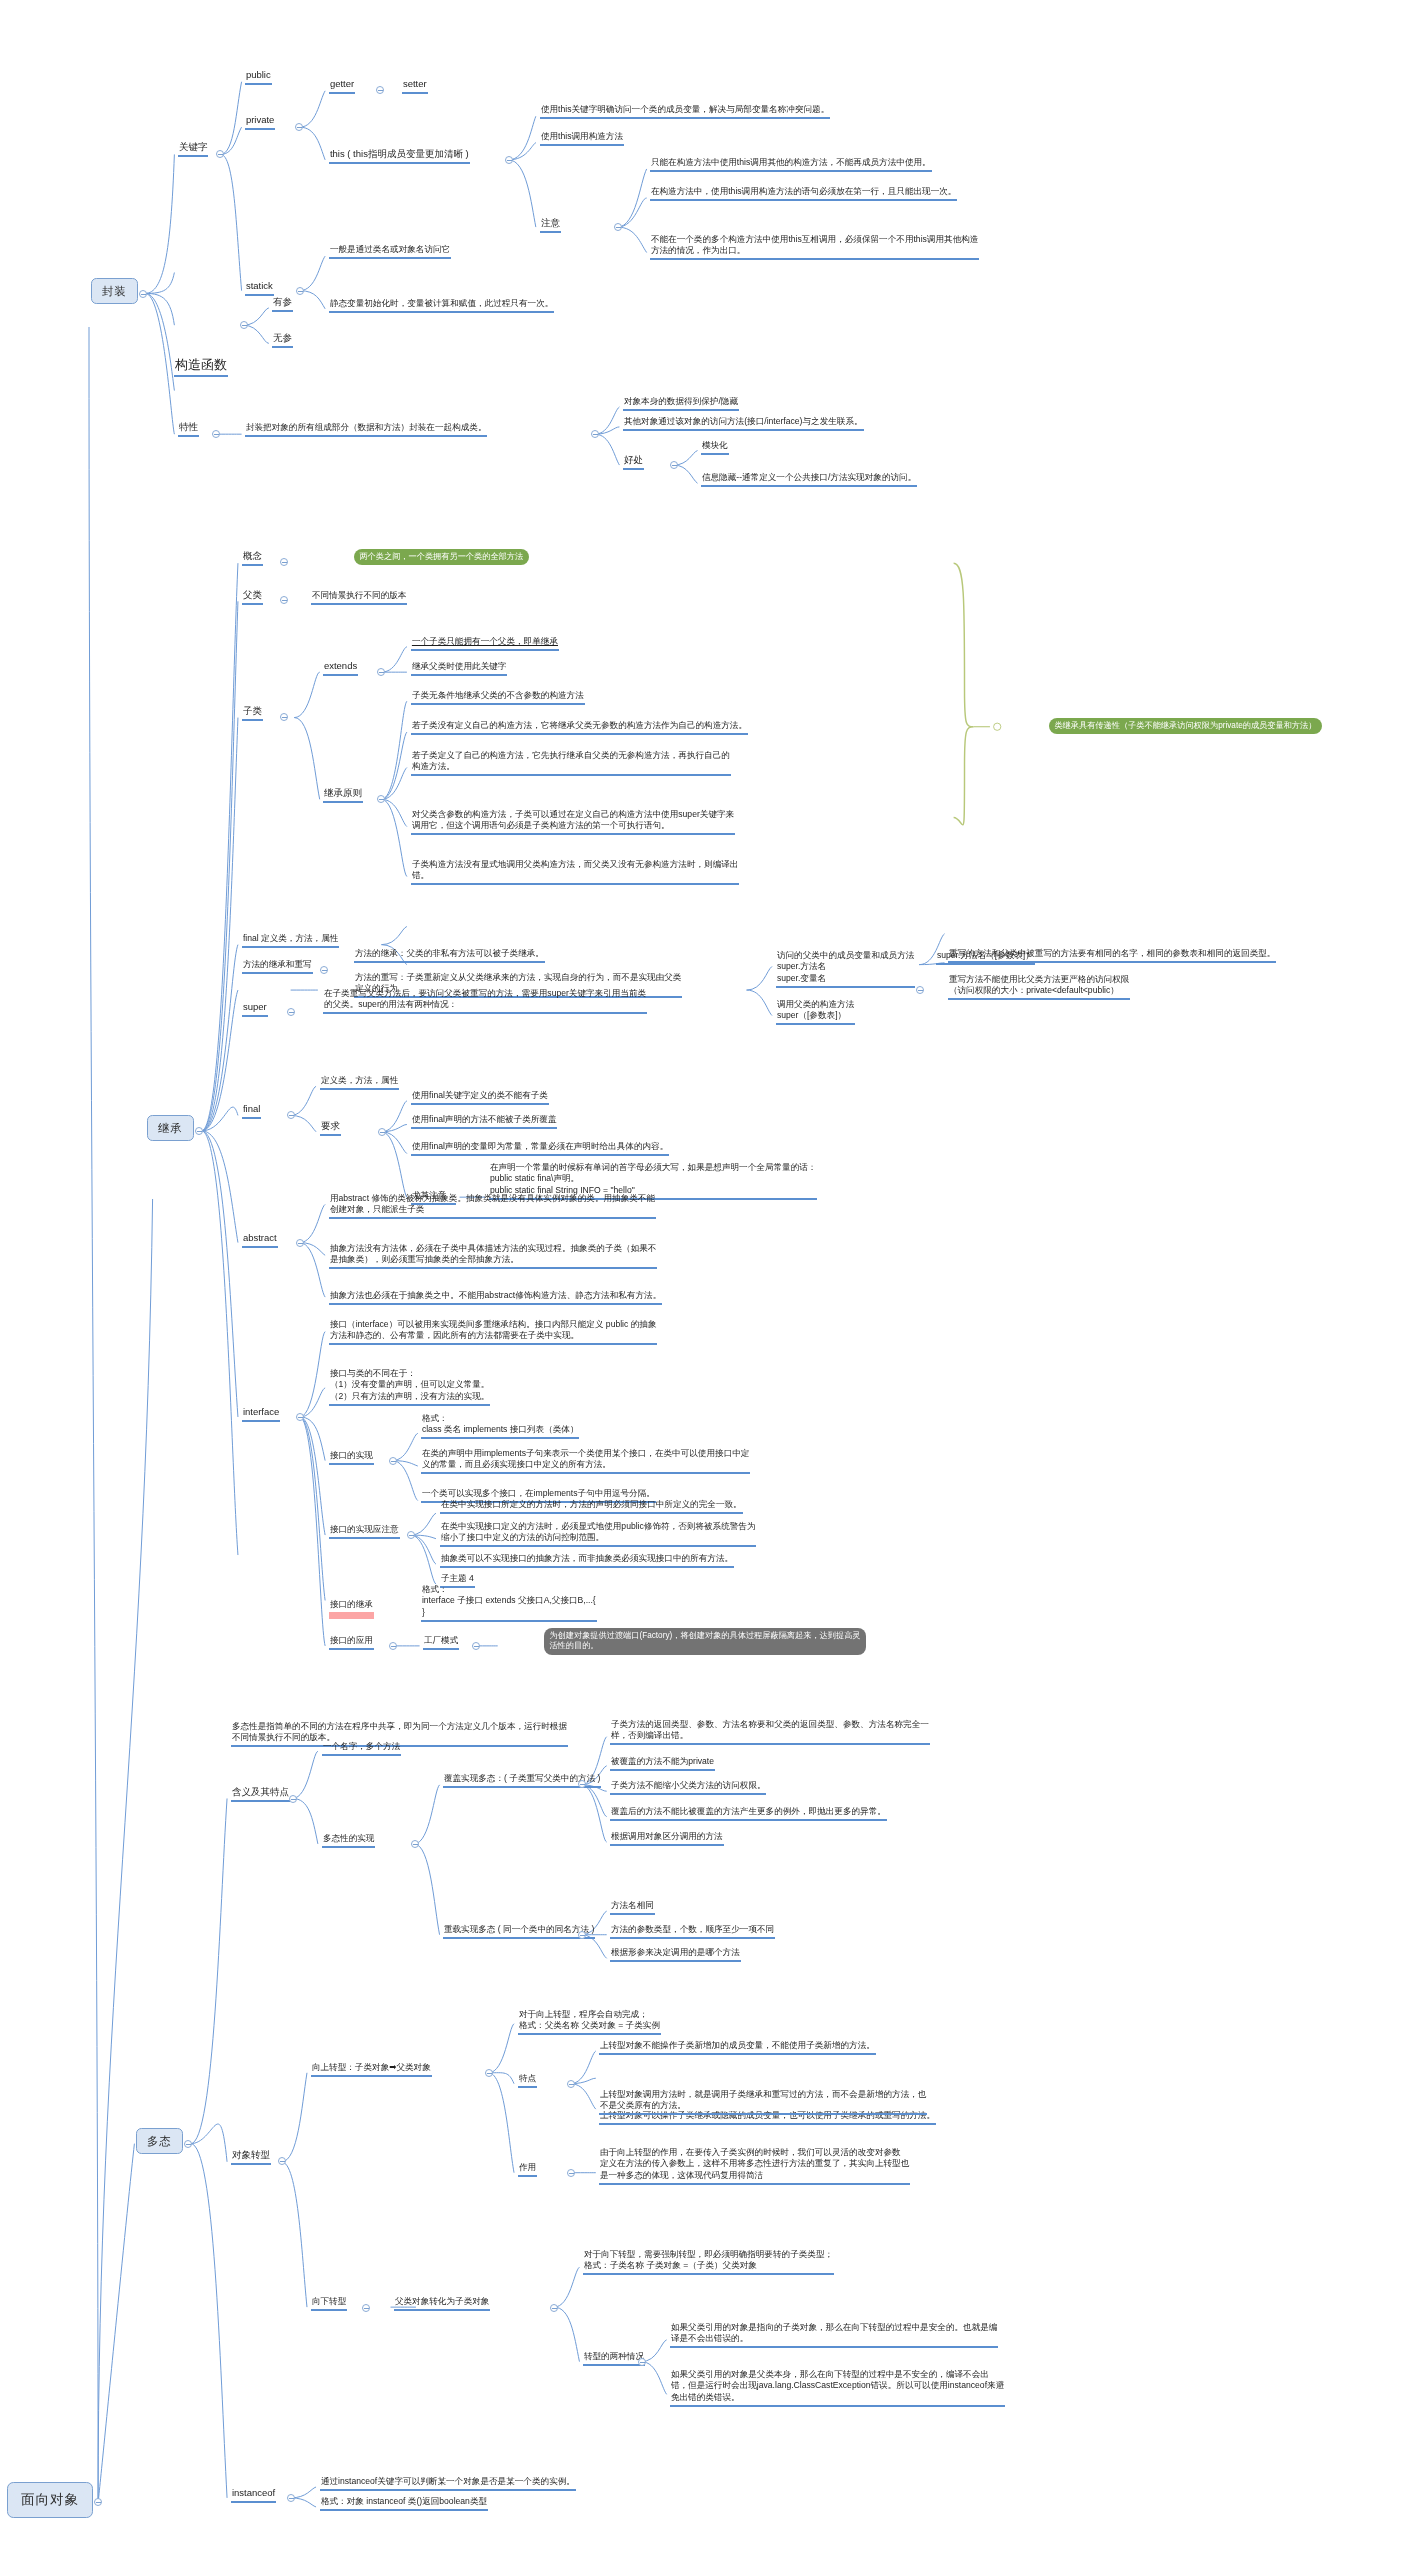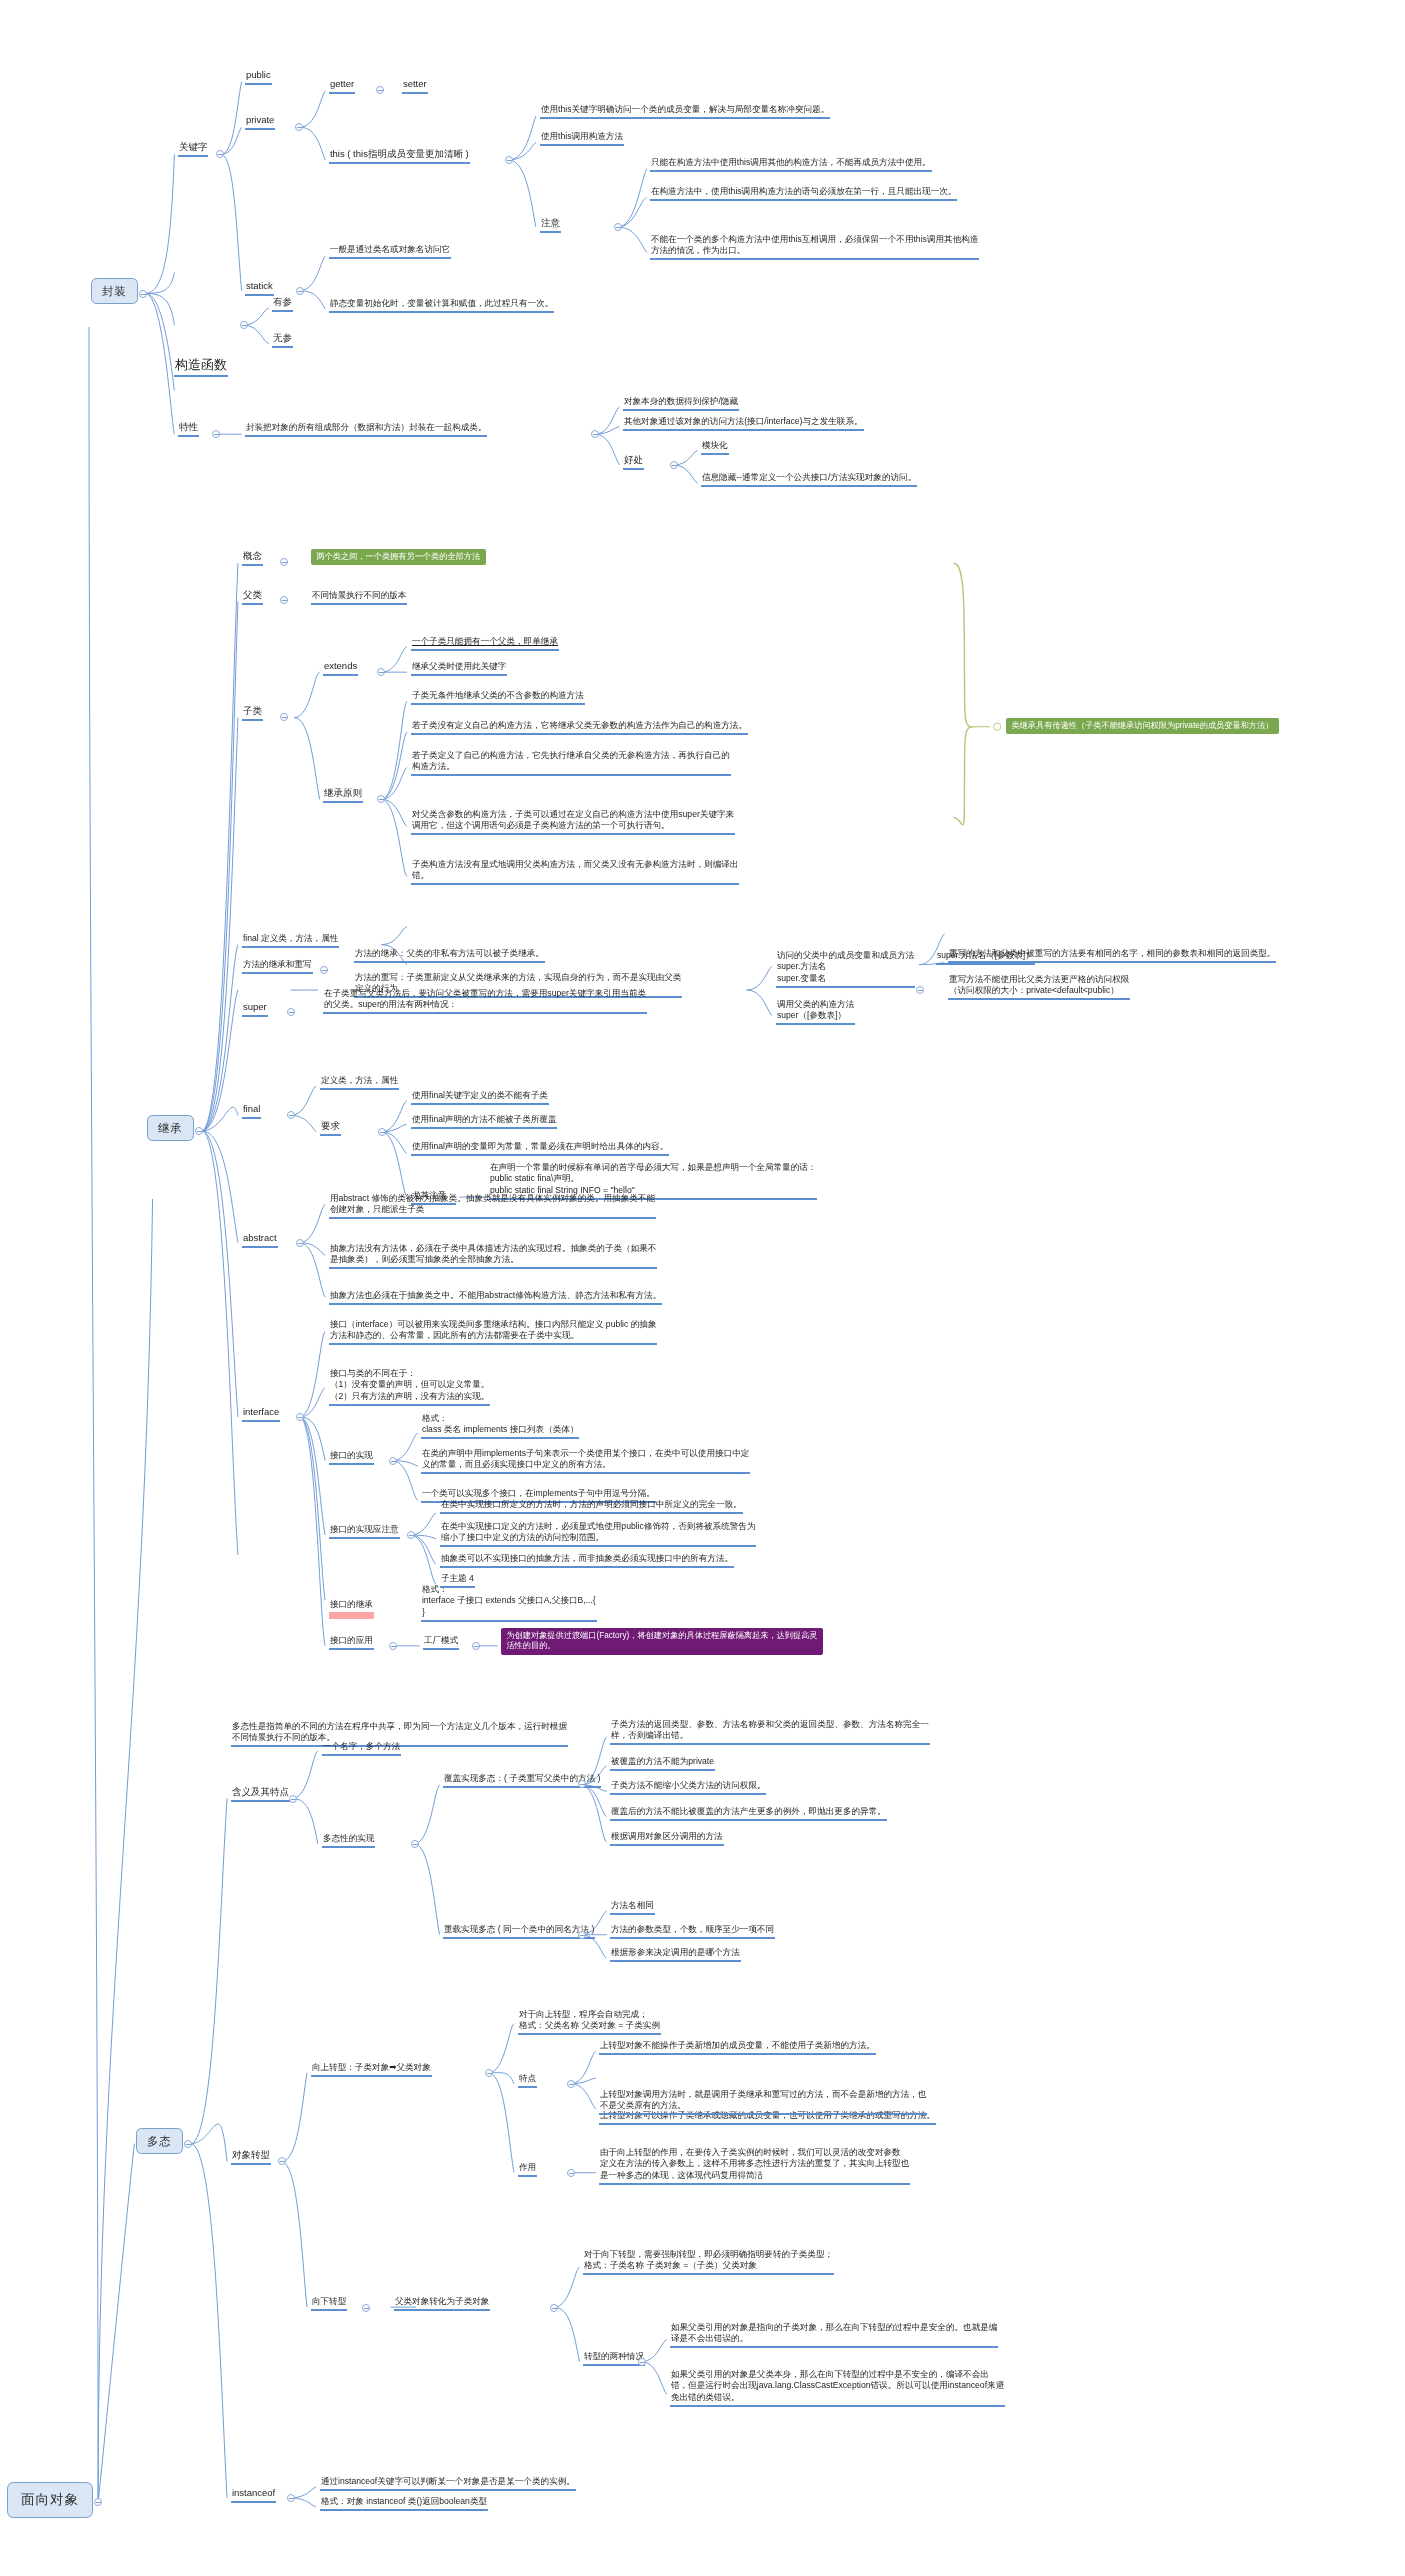"两个类之间，一个类拥有另一个类的全部方法" .hl { border-radius: 2px -> 8px; margin-left: none -> 43px }
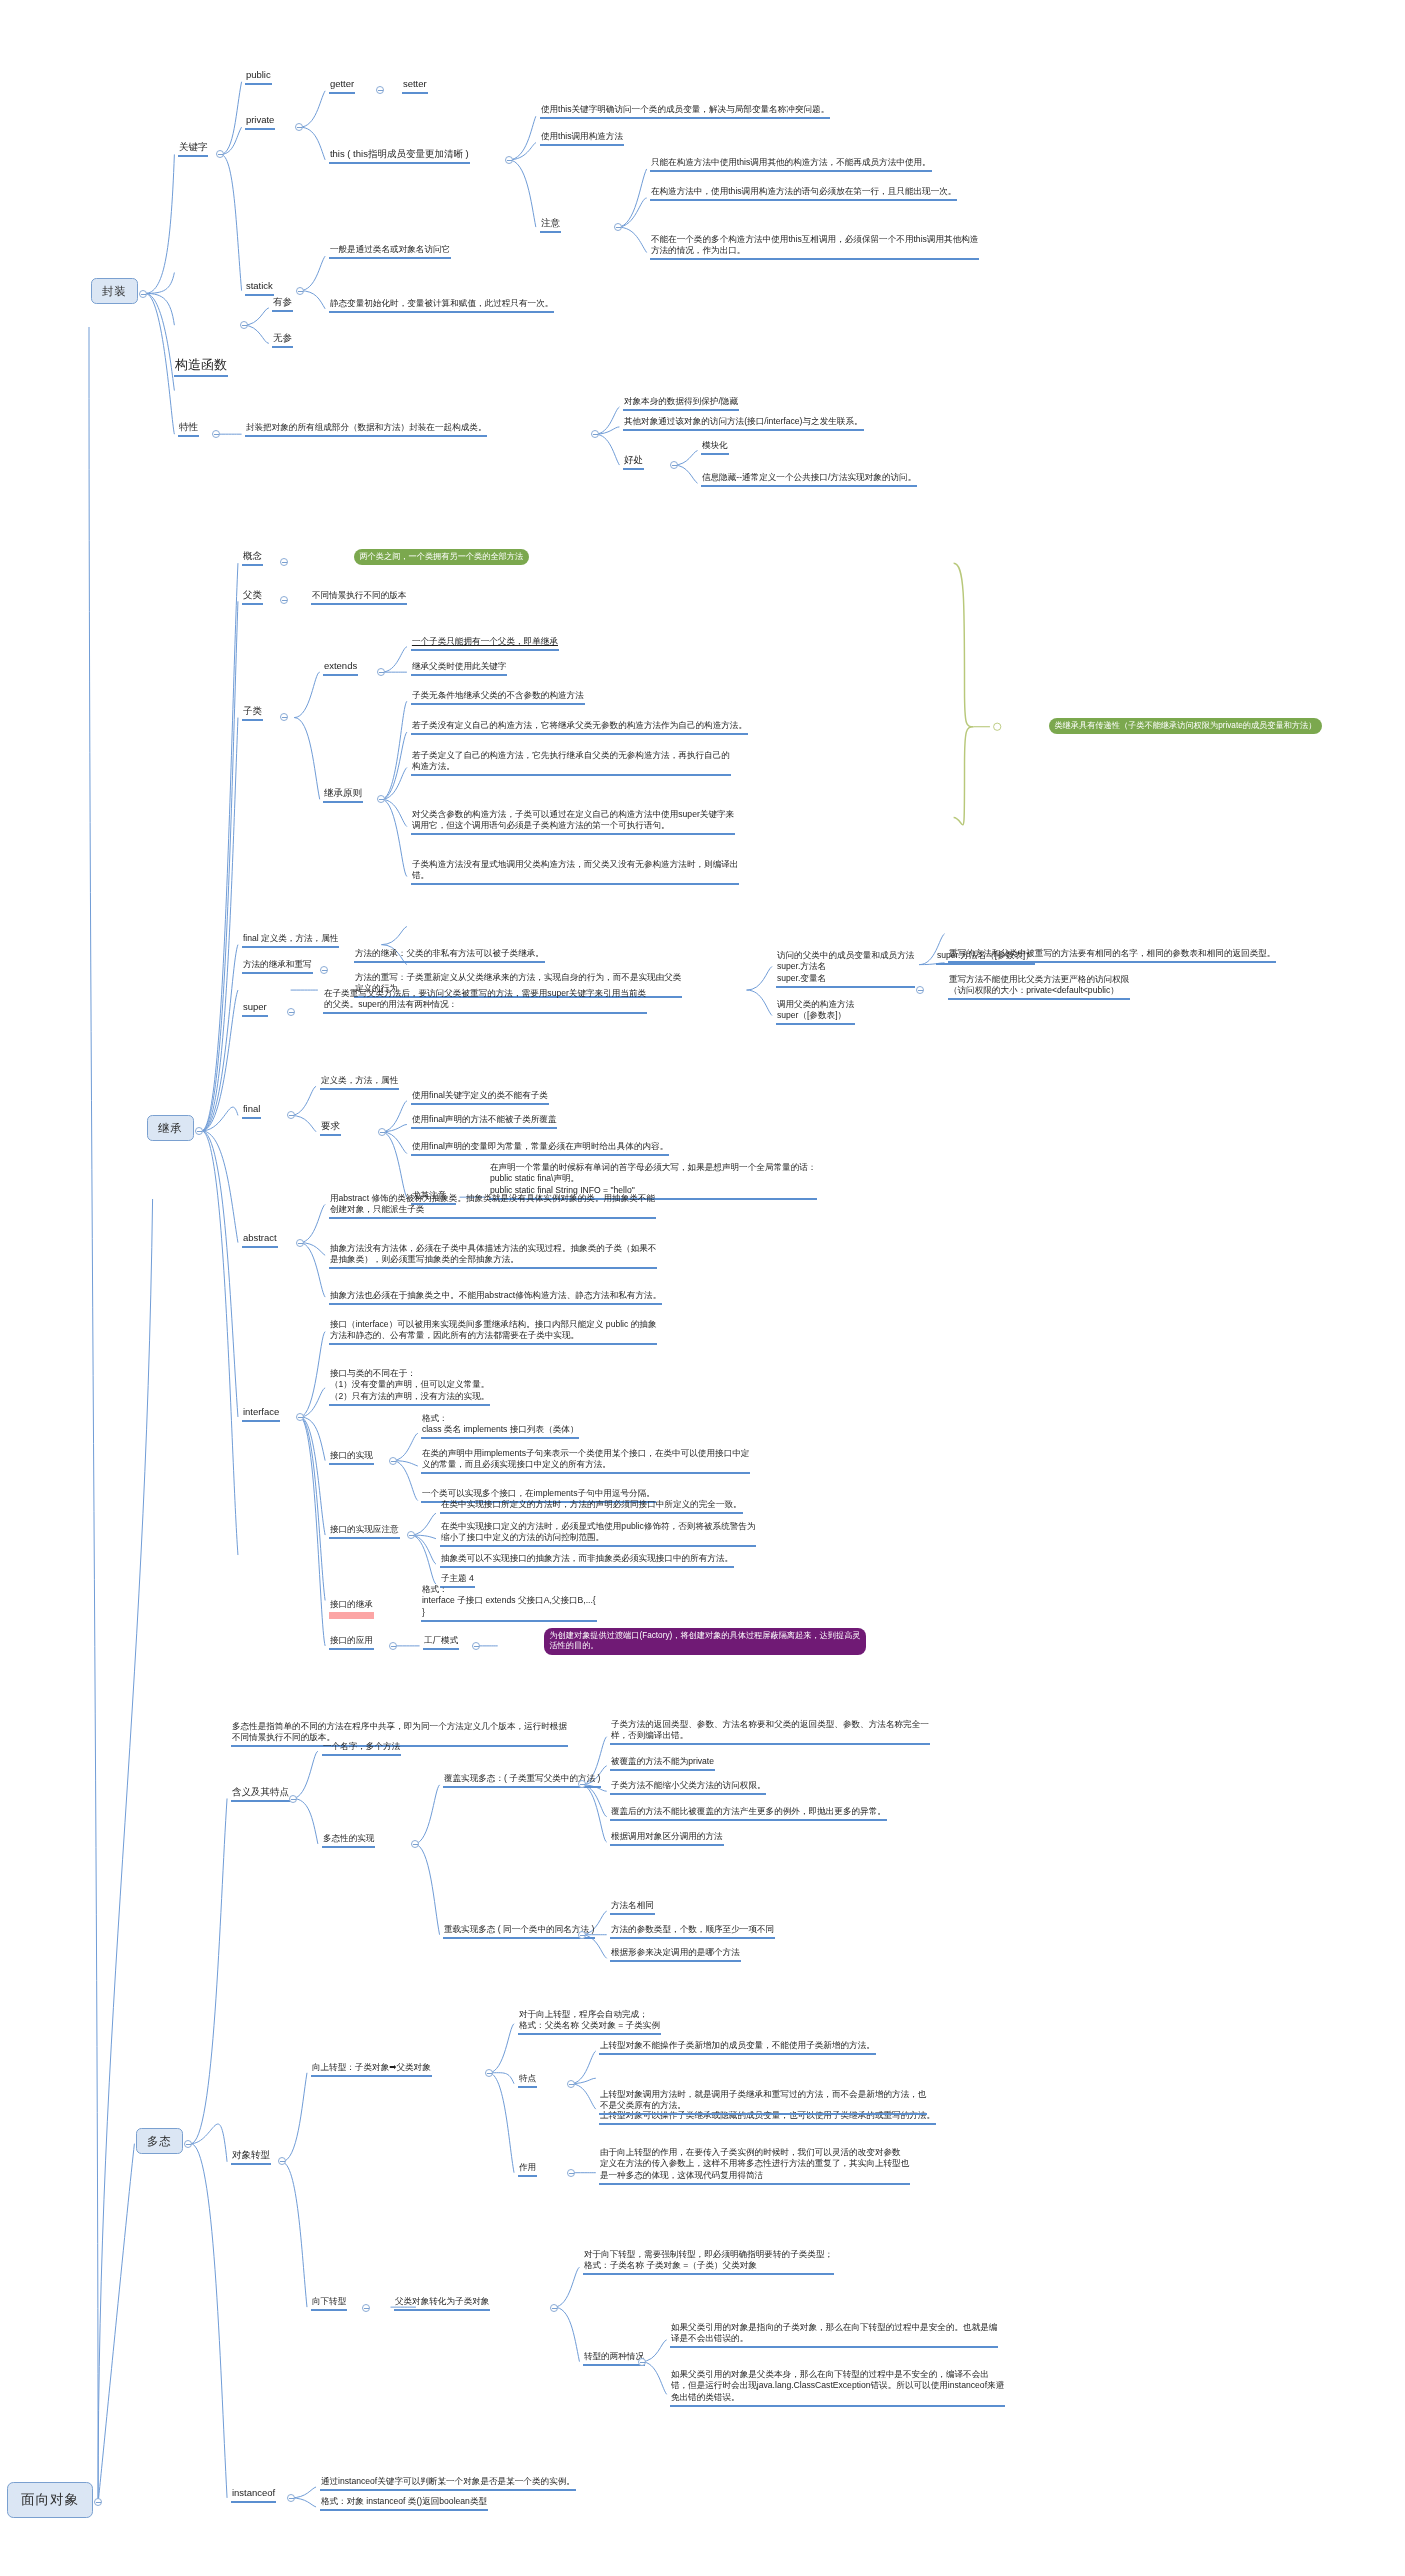"为创建对象提供过渡端口(Factory)，将创建对象的具体过程屏蔽隔离起来，达到" .hl.red { background: #701a75 -> #737373 }
